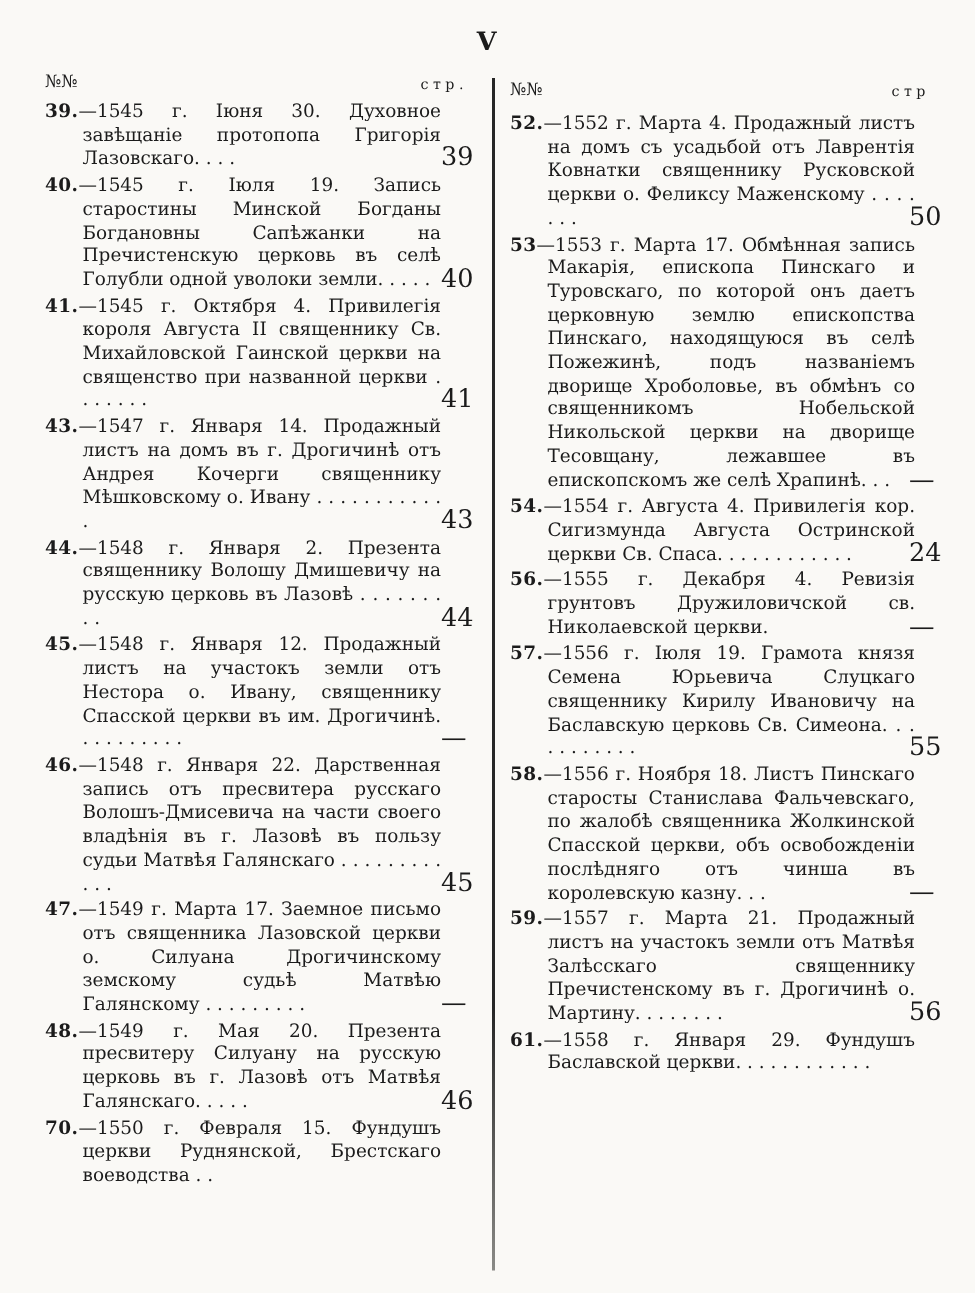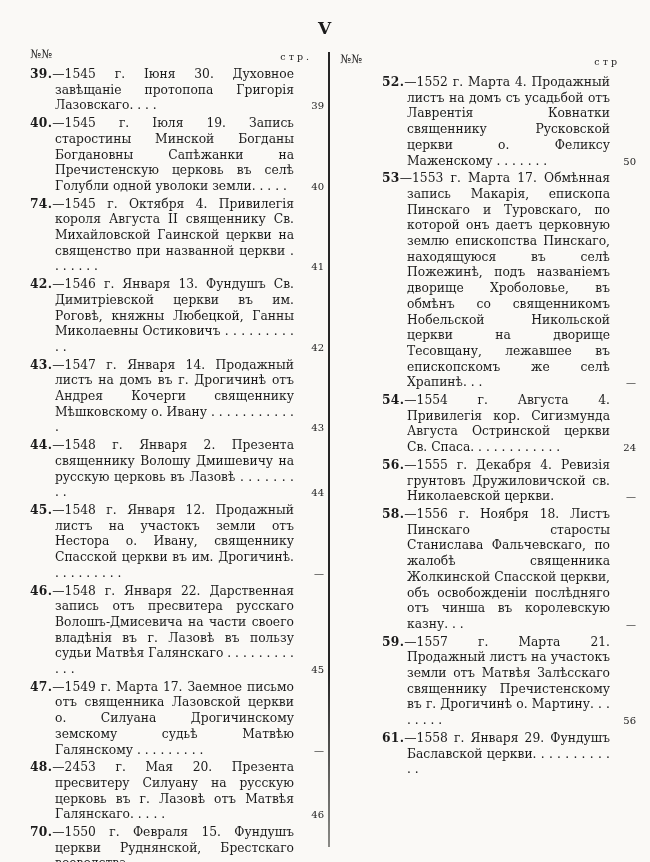"52.—1552 г. Марта 4. Продажный" .entries-right .entry { margin-left: 42px -> none }
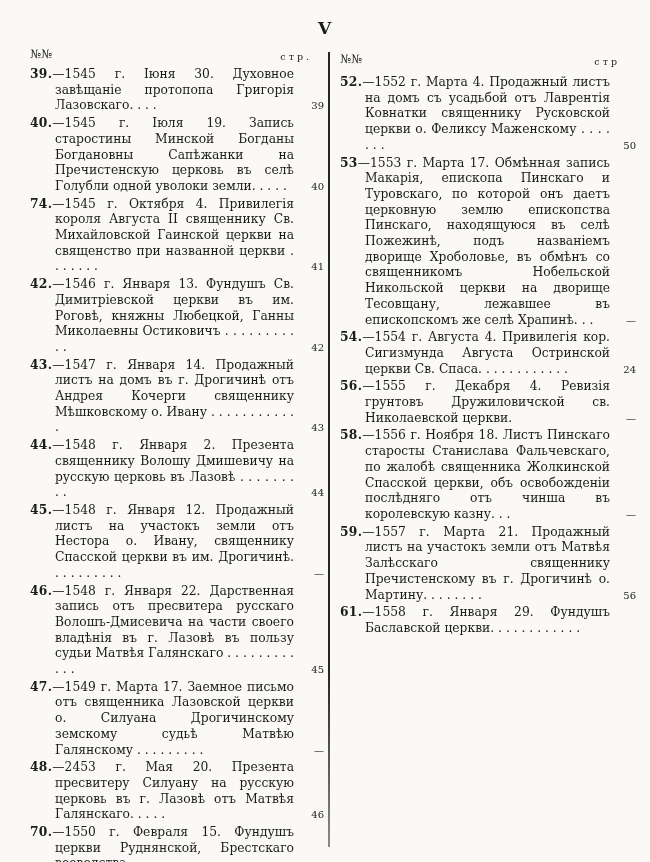"39" .entry .pg { font-size: 10px -> 17px; text-align: right -> none }
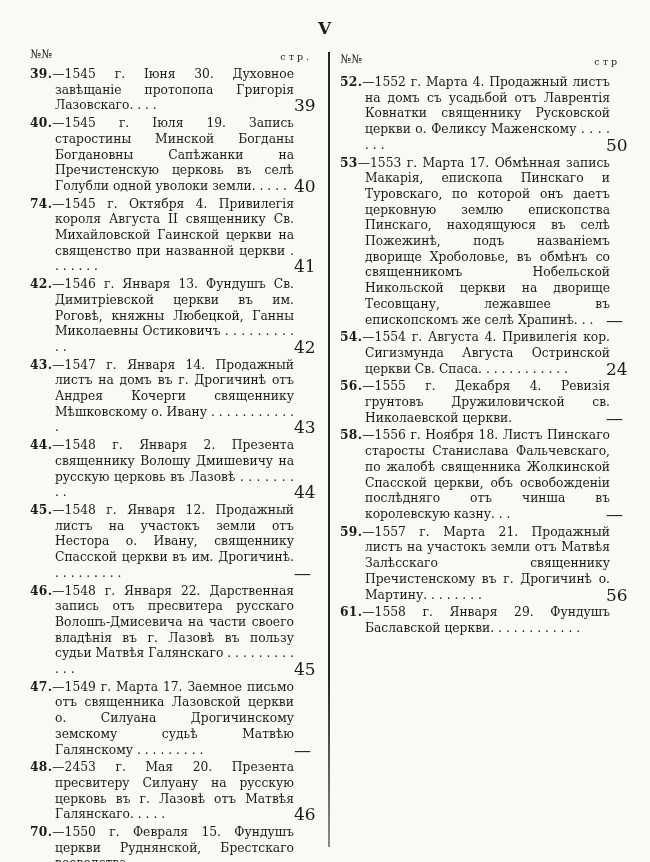"74." span.num { text: 74 -> 41 }
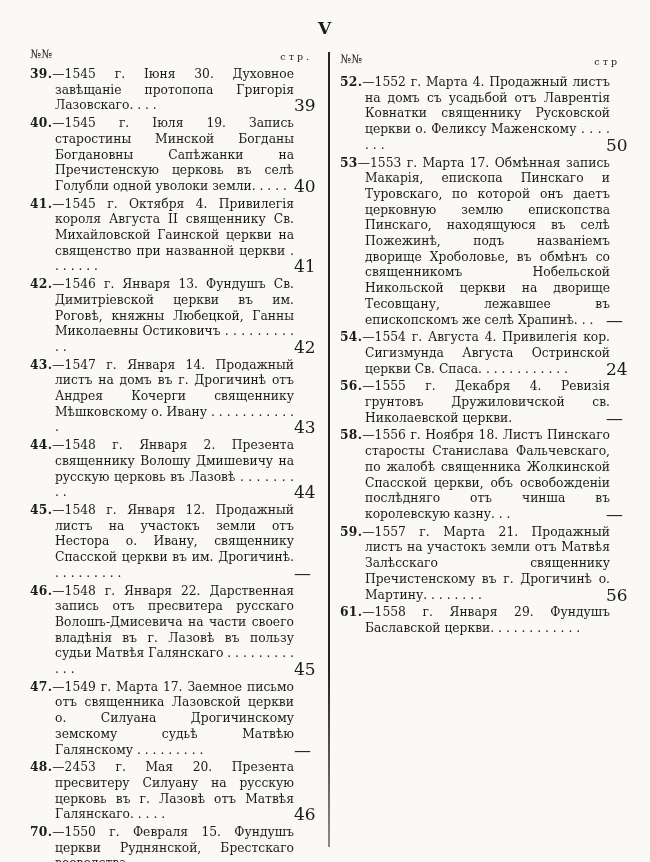"42.—1546 г. Января 13. Фундушъ" p.entry { html: <p><span>42.</span><span>—1546 г. Января 13. Фундушъ Св. Димитріевской церкви въ им. Роговѣ, княжны Любецкой, Ганны Миколаевны Остиковичъ . . . . . . . . . . .</span><span>42</span></p> -> none }
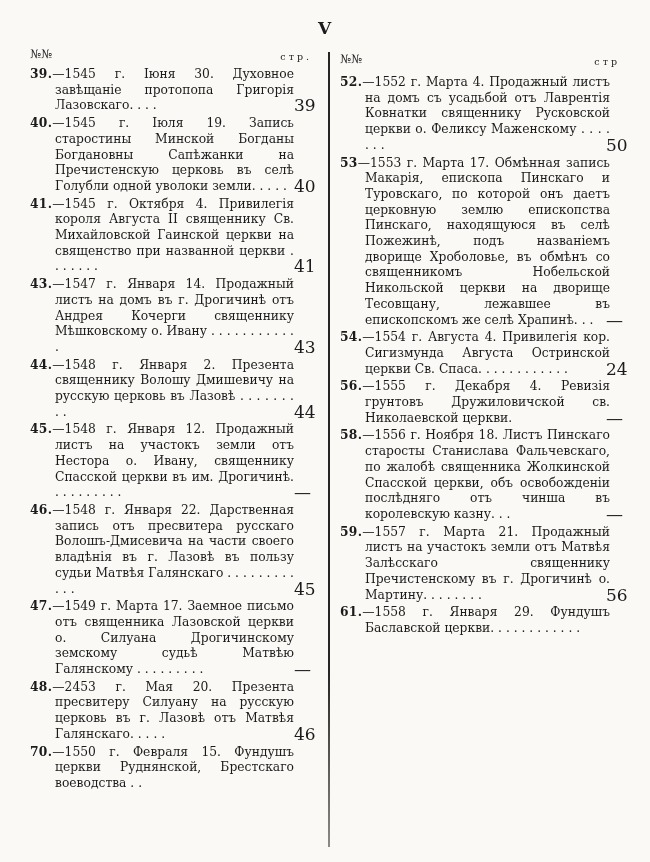"57.—1556 г. Іюля 19. Грамота" p.entry { html: none -> <p><span>57.</span><span>—1556 г. Іюля 19. Грамота князя Семена Юрьевича Слуцкаго священнику Кирилу Ивановичу на Баславскую церковь Св. Симеона. . . . . . . . . . .</span><span>55</span></p> }
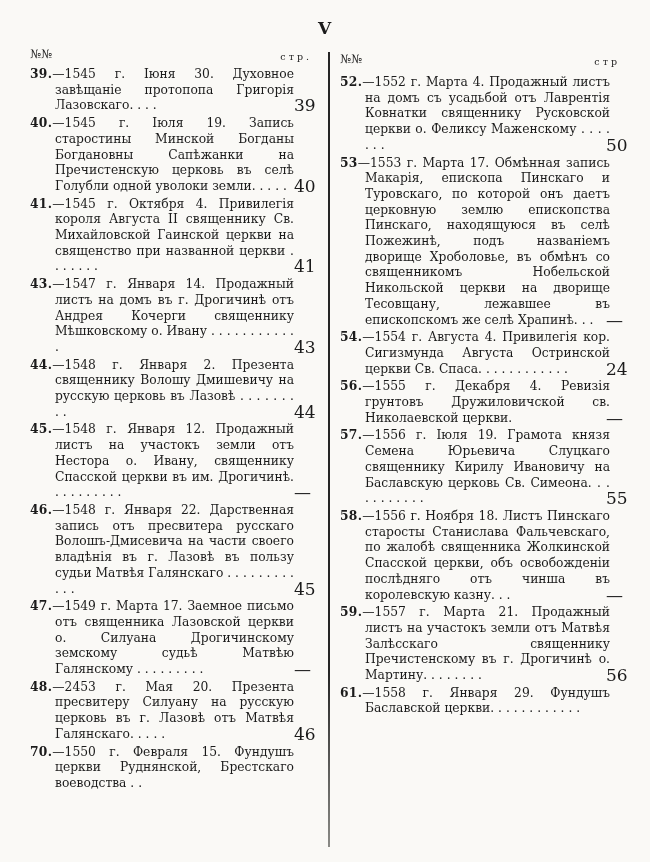"—2453 г. Мая 20. Презента" span.txt { text: 2453 -> 1549 }
